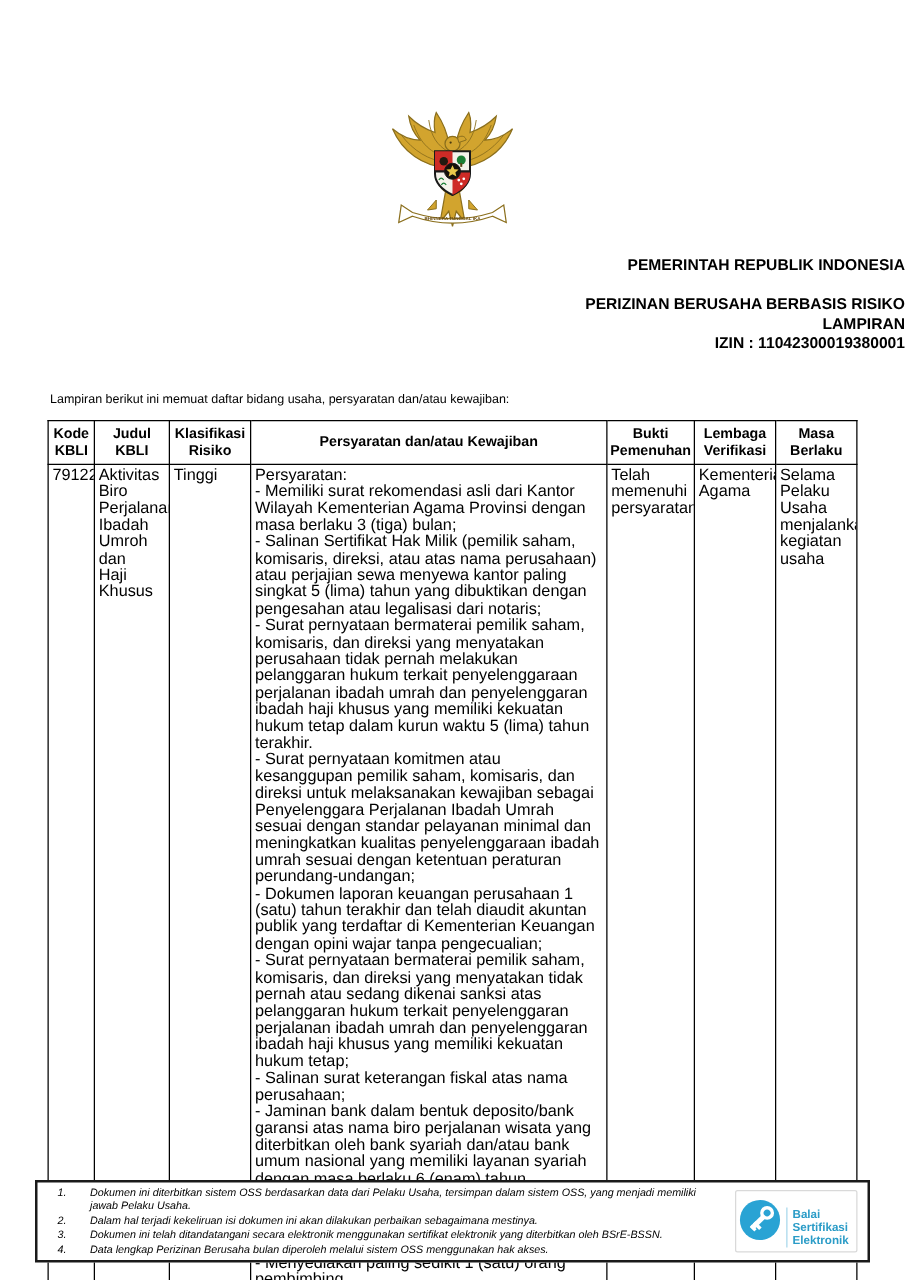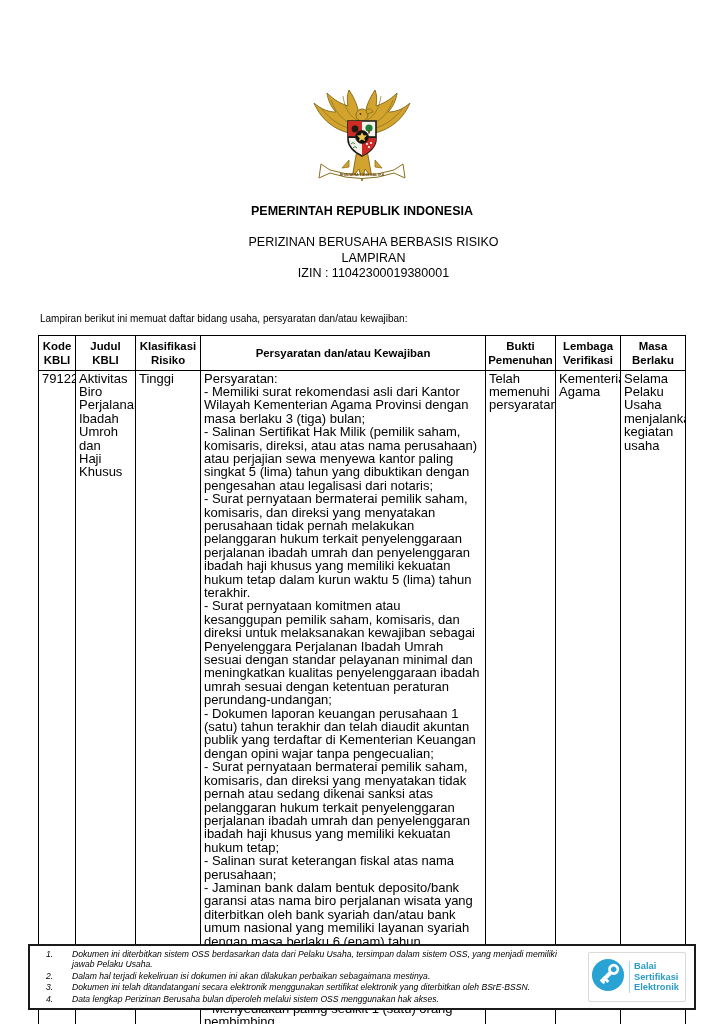"PEMERINTAH REPUBLIK INDONESIA" .title-block { text-align: center -> right }
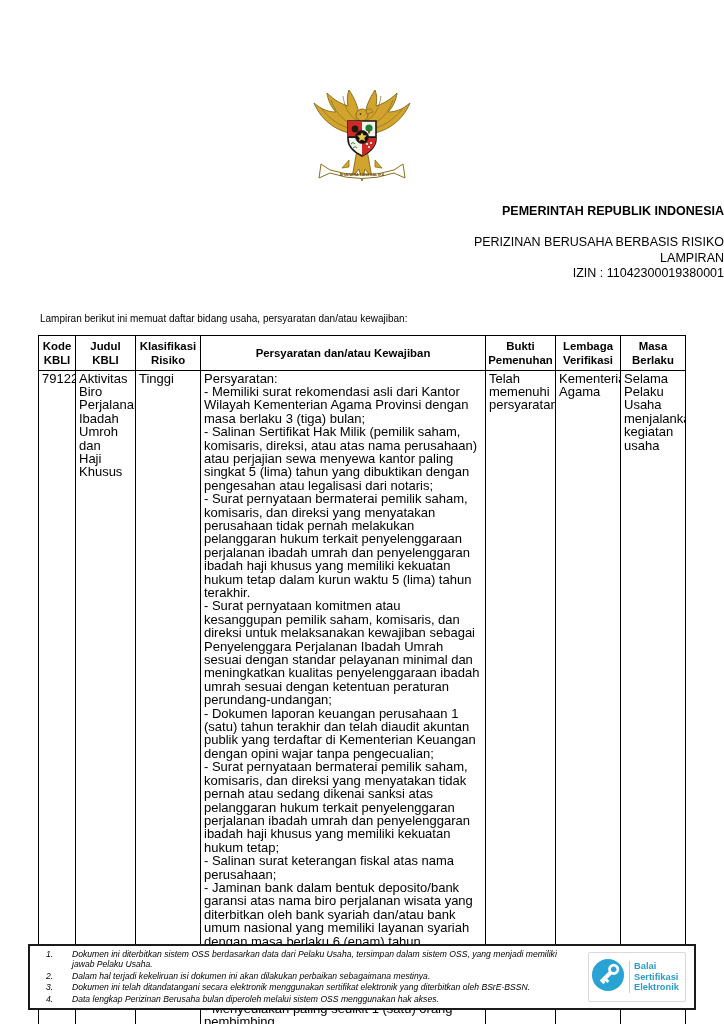"PERIZINAN BERUSAHA BERBASIS RISIKO" .doc-subtitle, .doc-lampiran, .doc-izin { font-weight: normal -> bold }
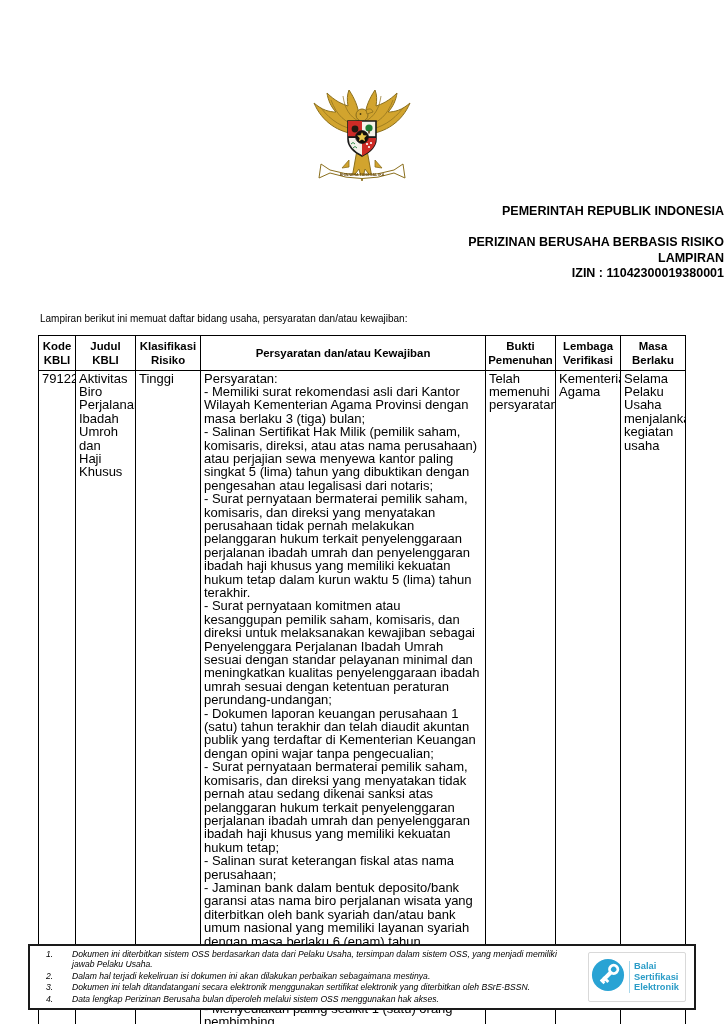"Balai" .bsre-logo { align-items: center -> flex-end }
